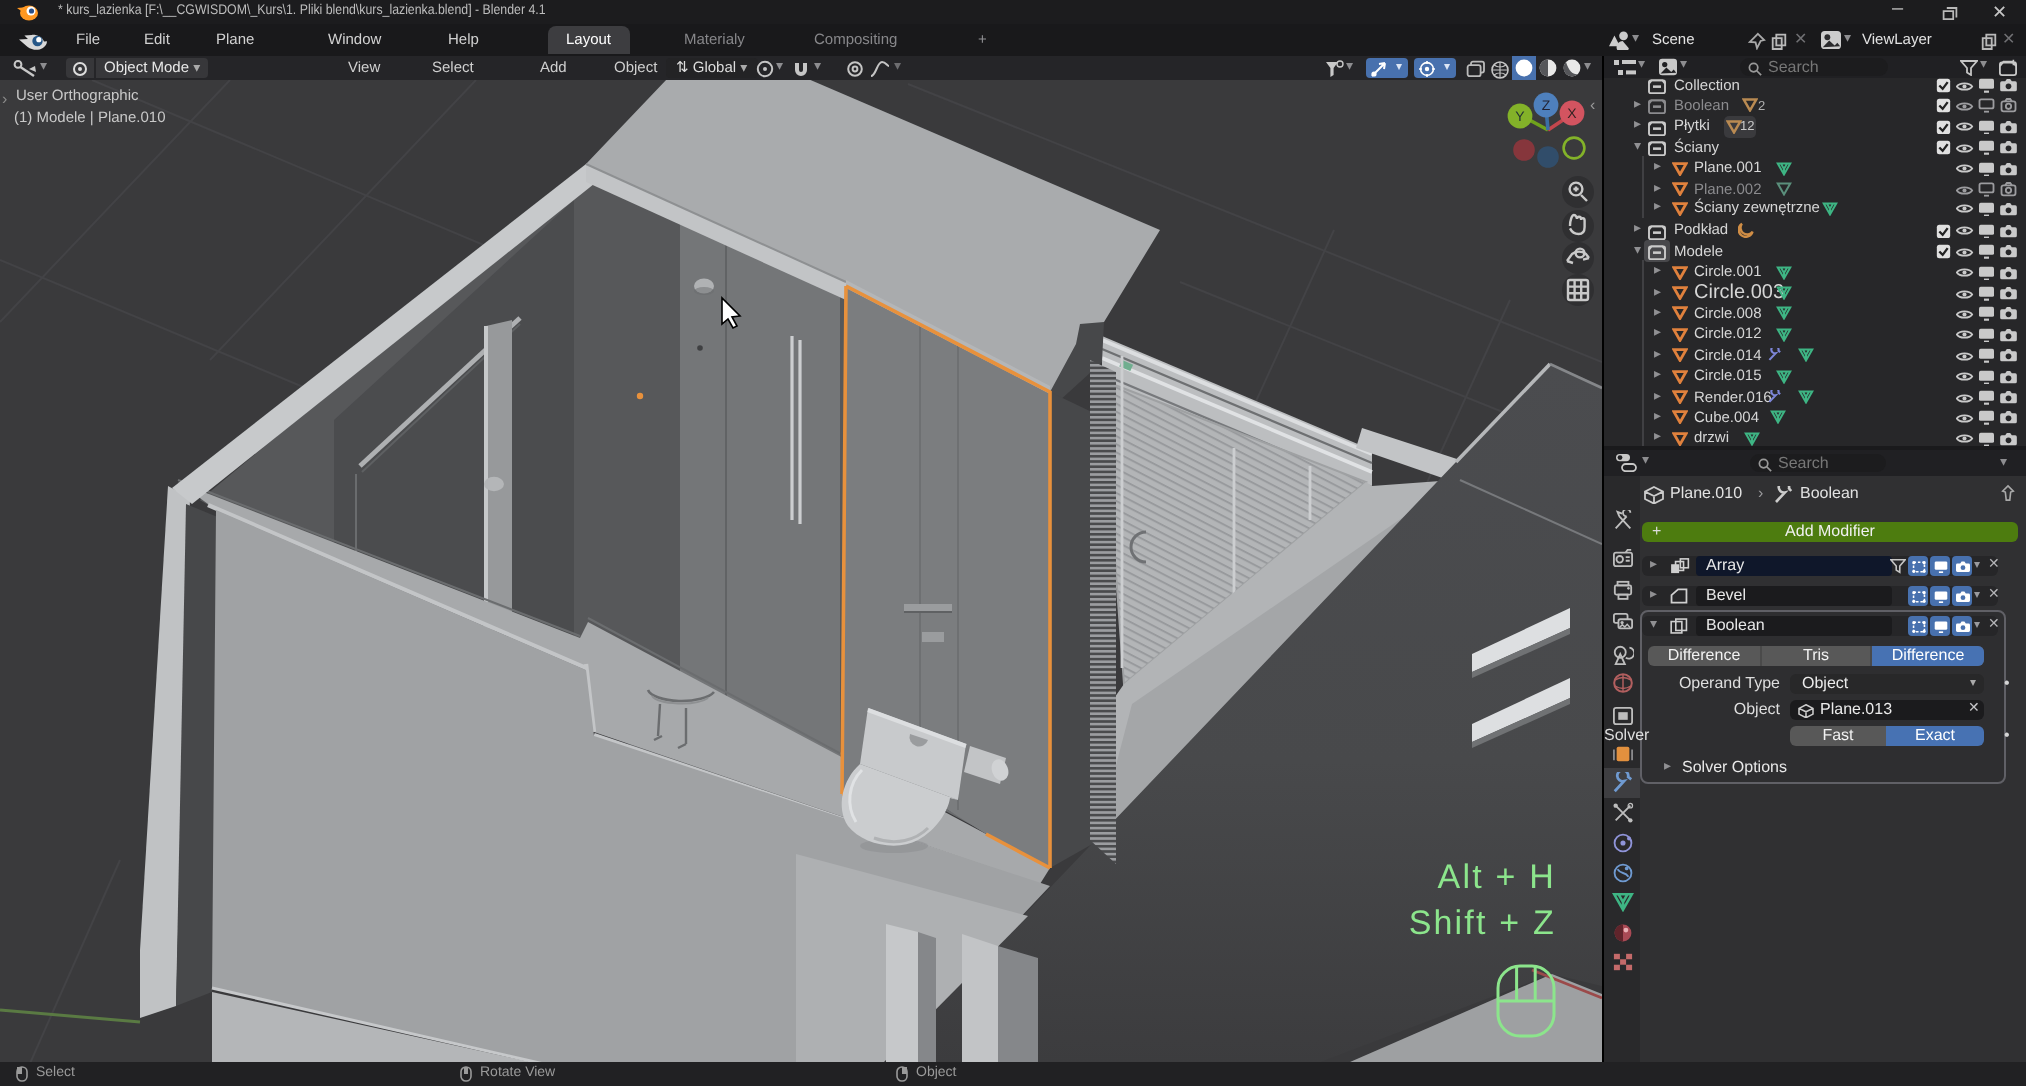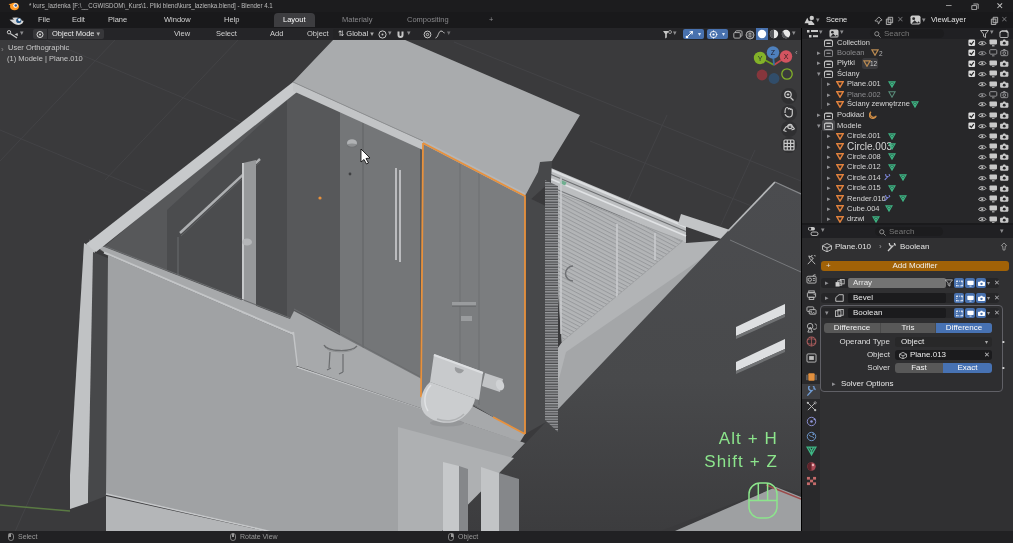"Add Modifier" div.abs { background: #a16207 -> #4d7c0f }
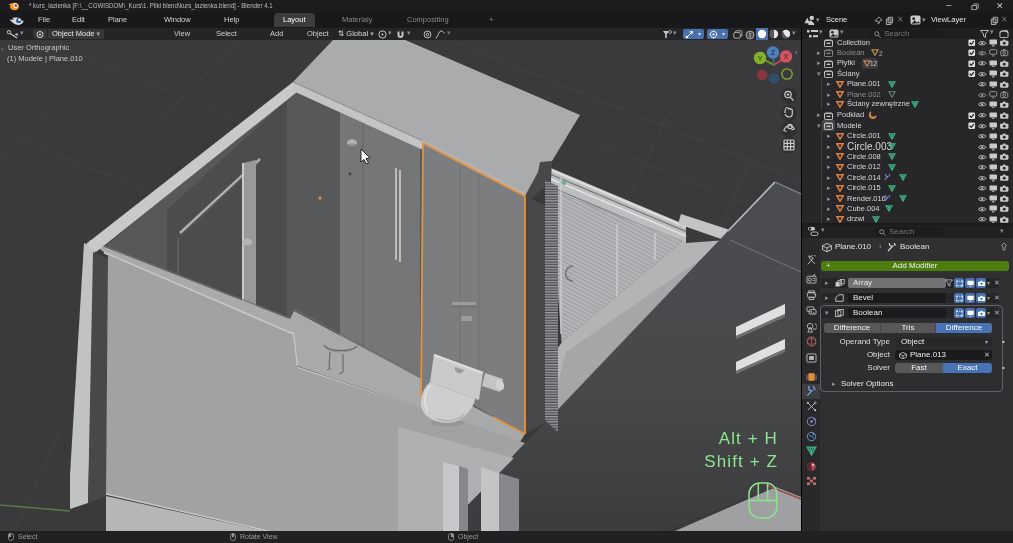"Array" div.abs { background: #737373 -> #0f172a }
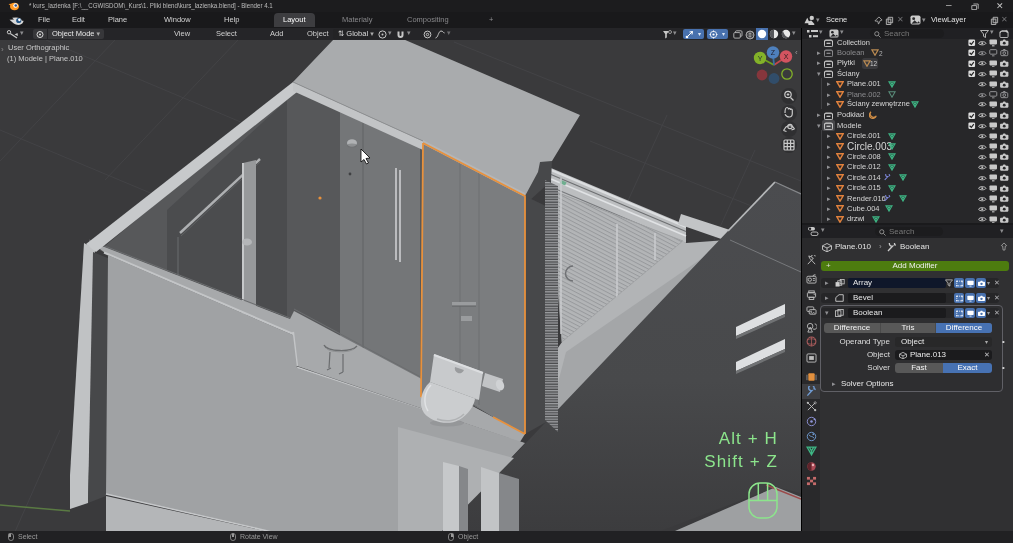"Solver" span.abs { text-align: right -> none }
